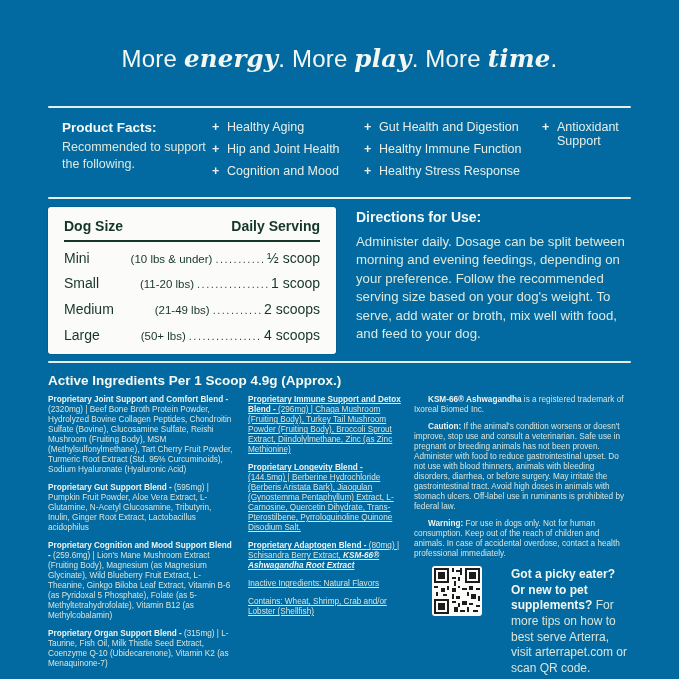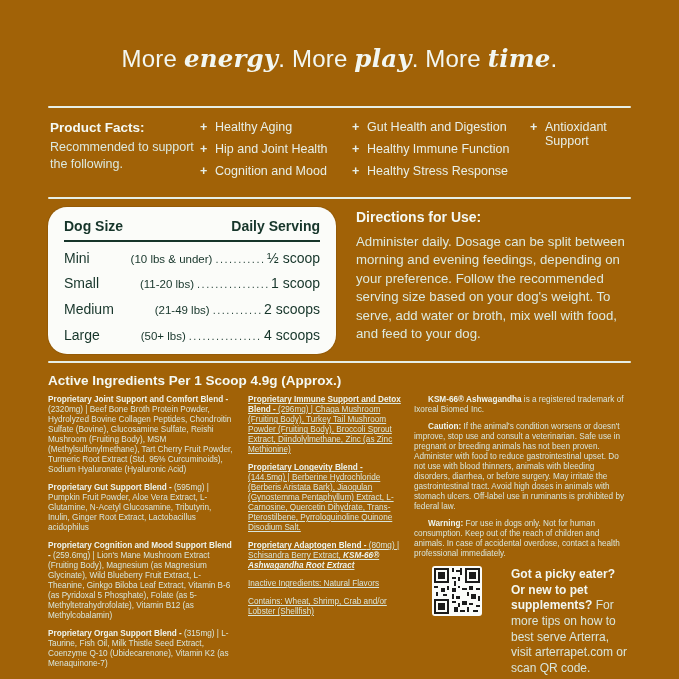"More energy. More play. More" .label { background: #a16207 -> #0369a1 }
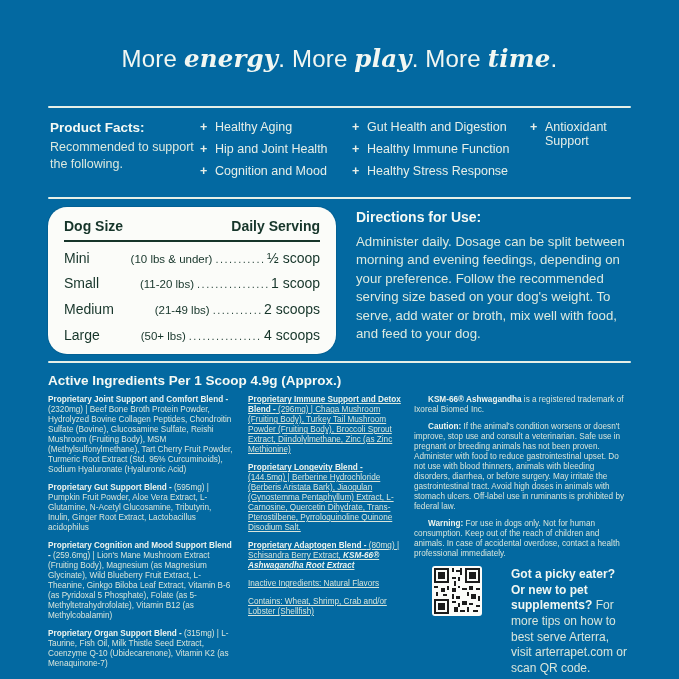"Product Facts:" .facts { margin-left: none -> 12px }
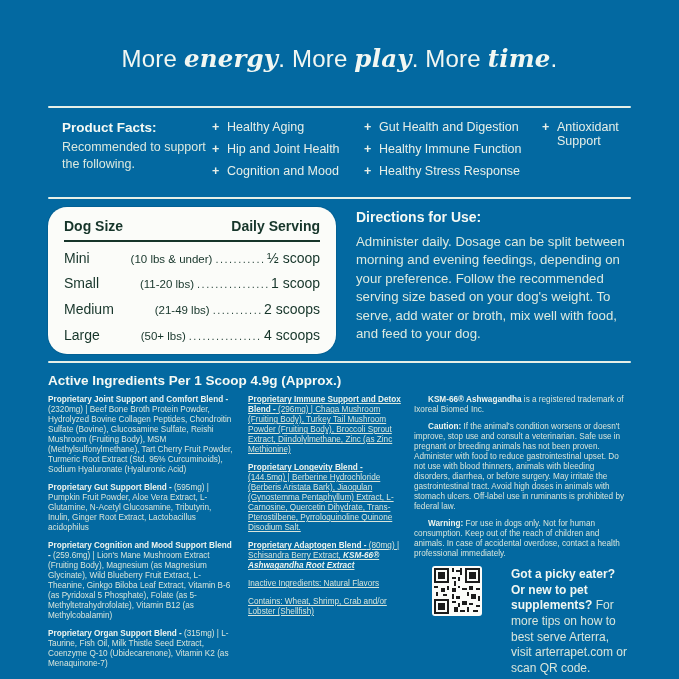"Dog Size" .table-card { border-radius: 19px -> 3px }
